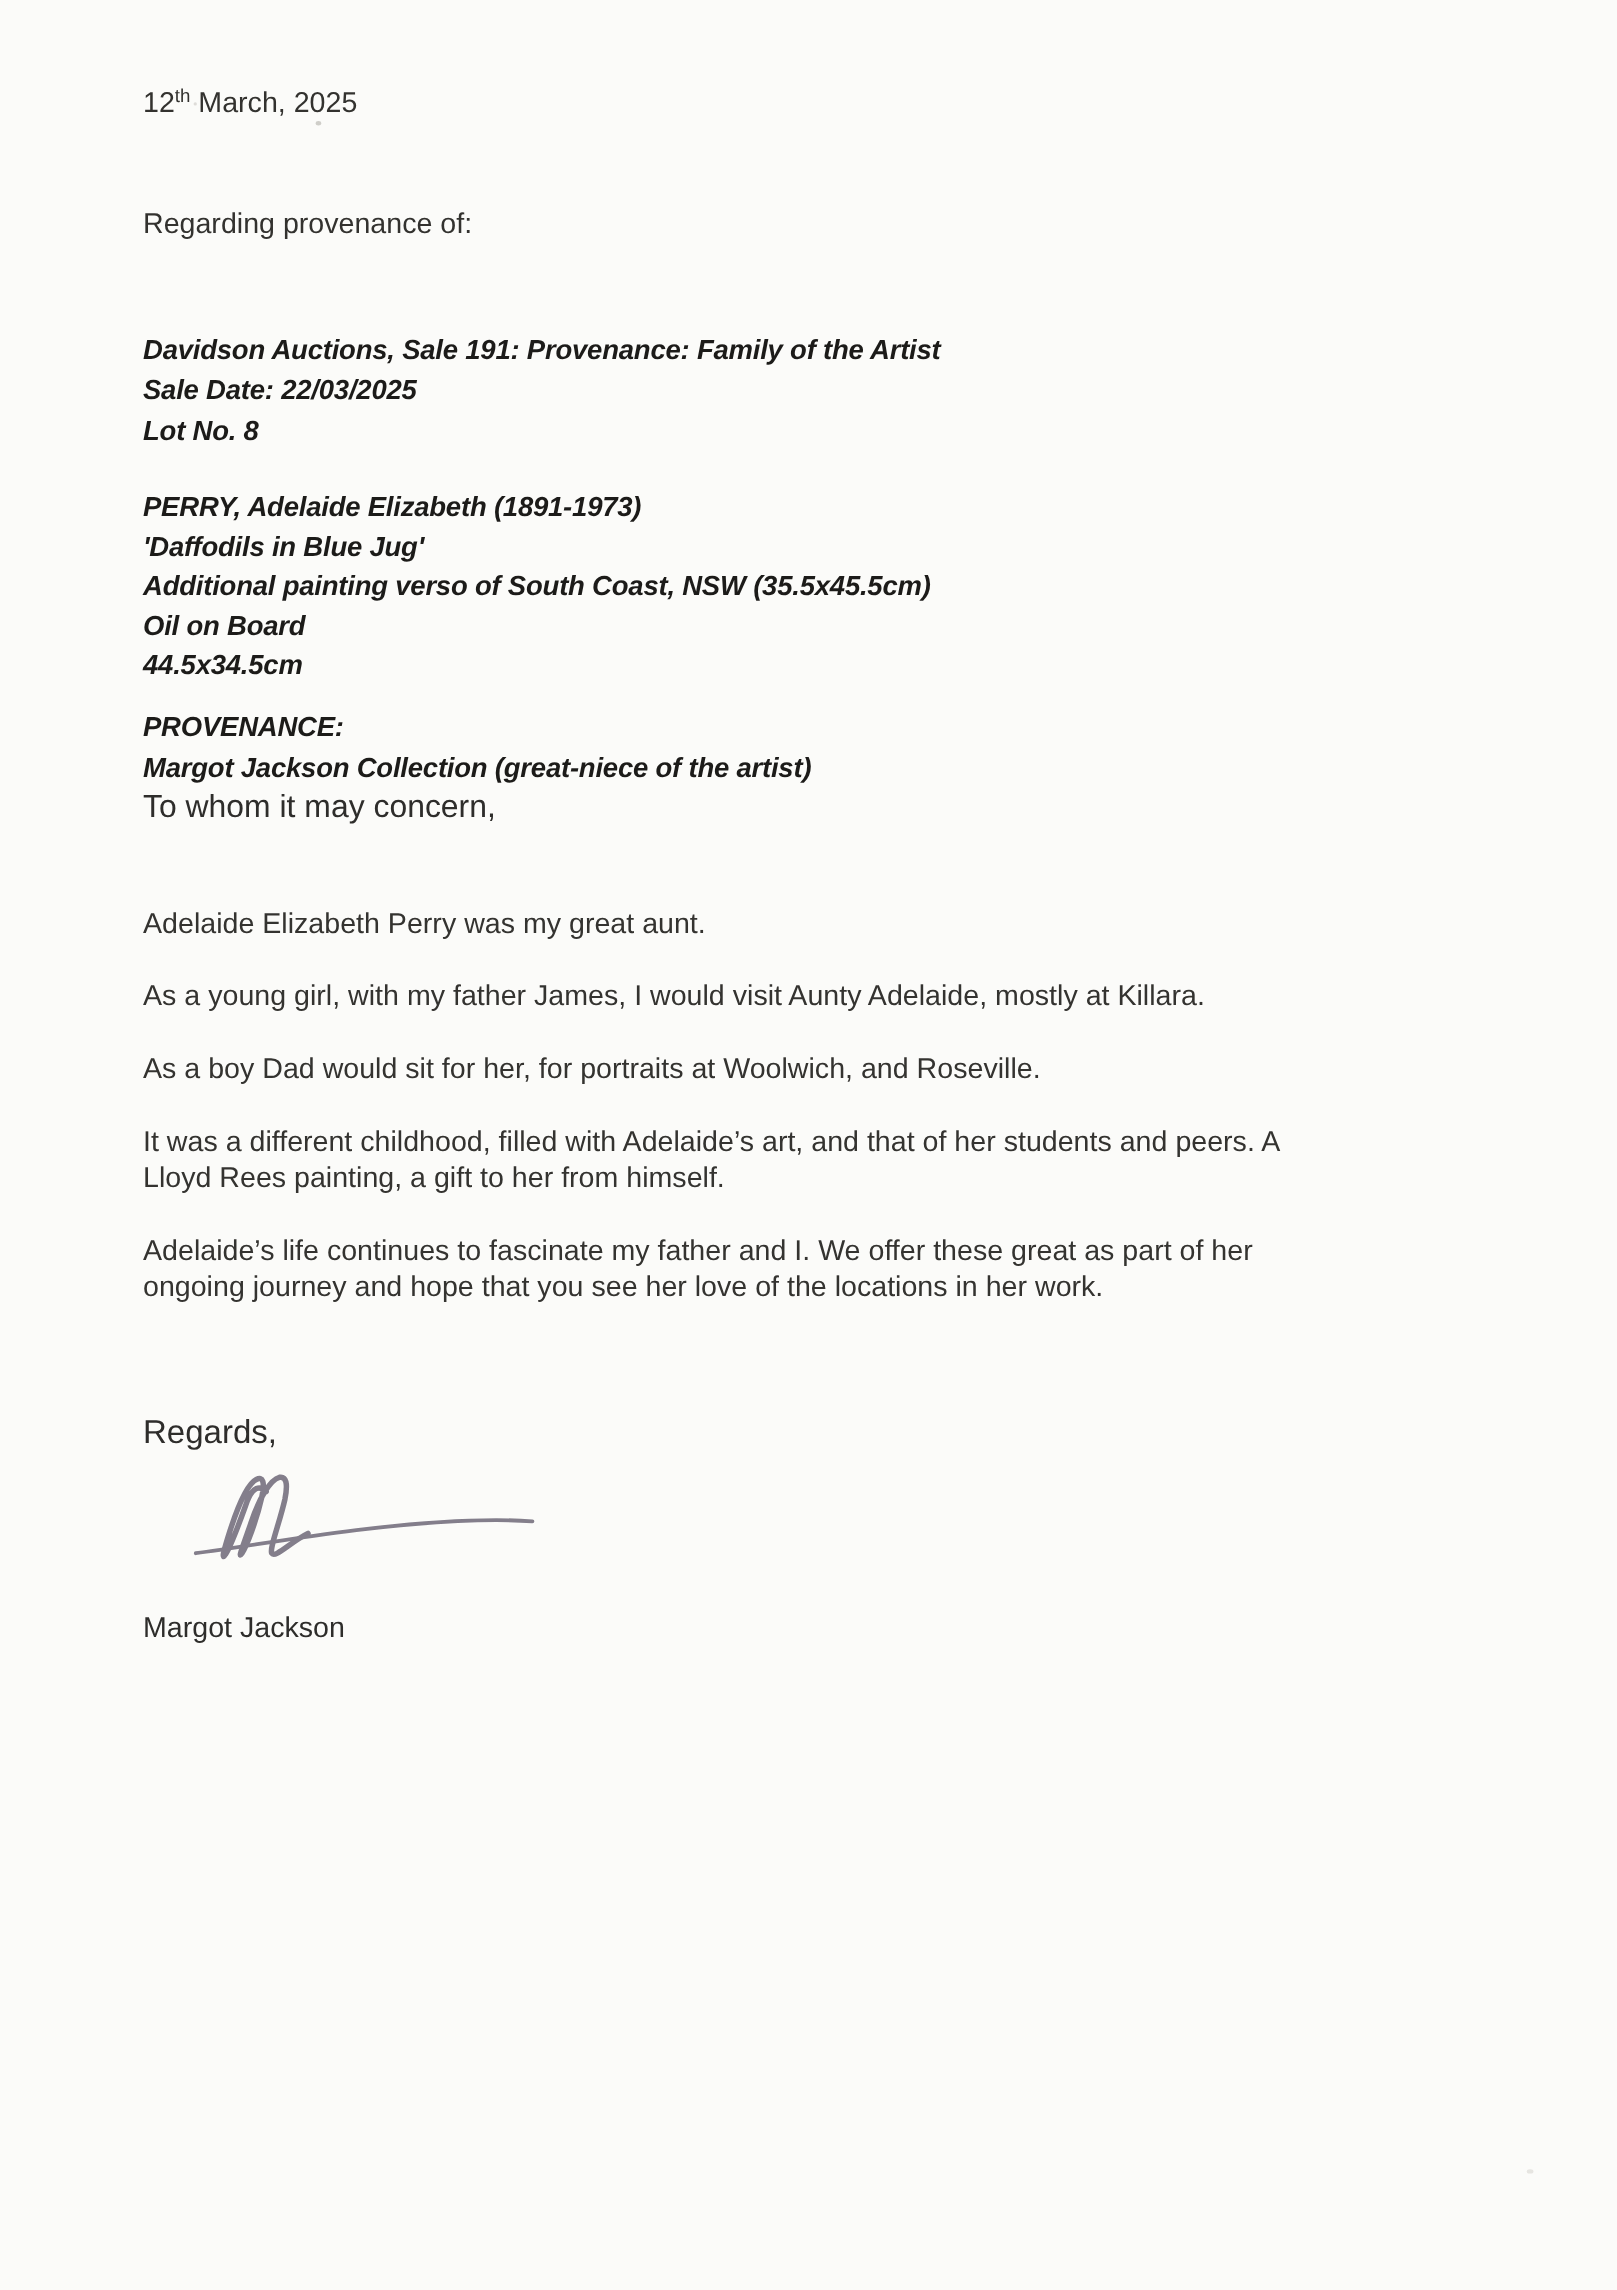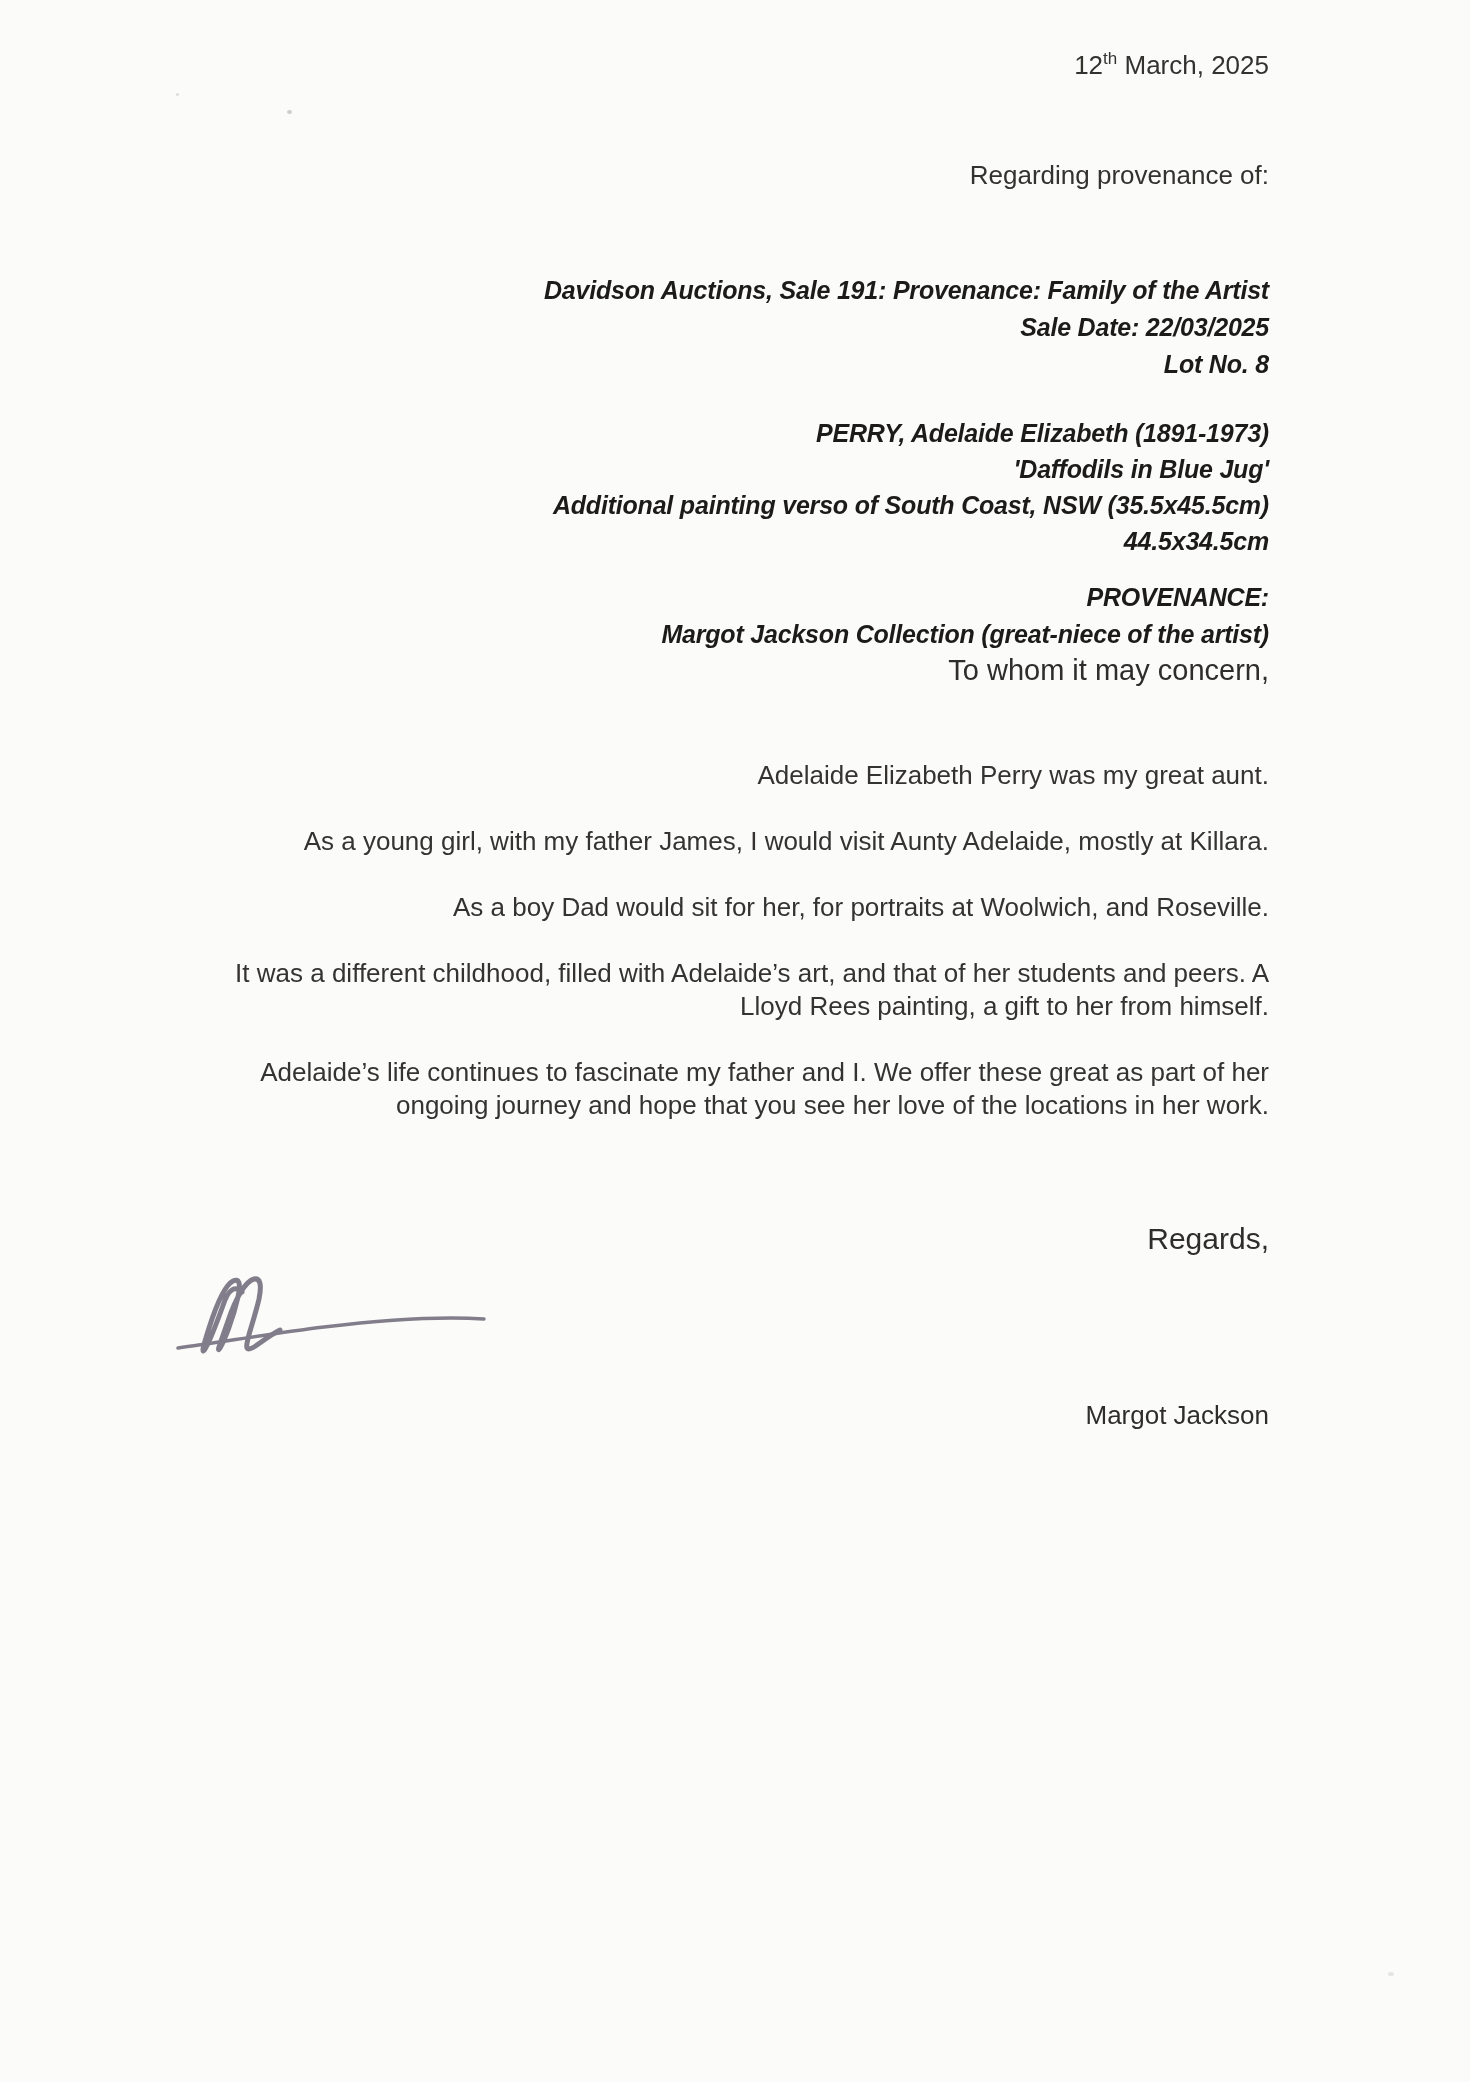"12th March, 2025" .page { padding: 48px 120px 0 130px -> 76px 120px 0 130px; text-align: right -> none }
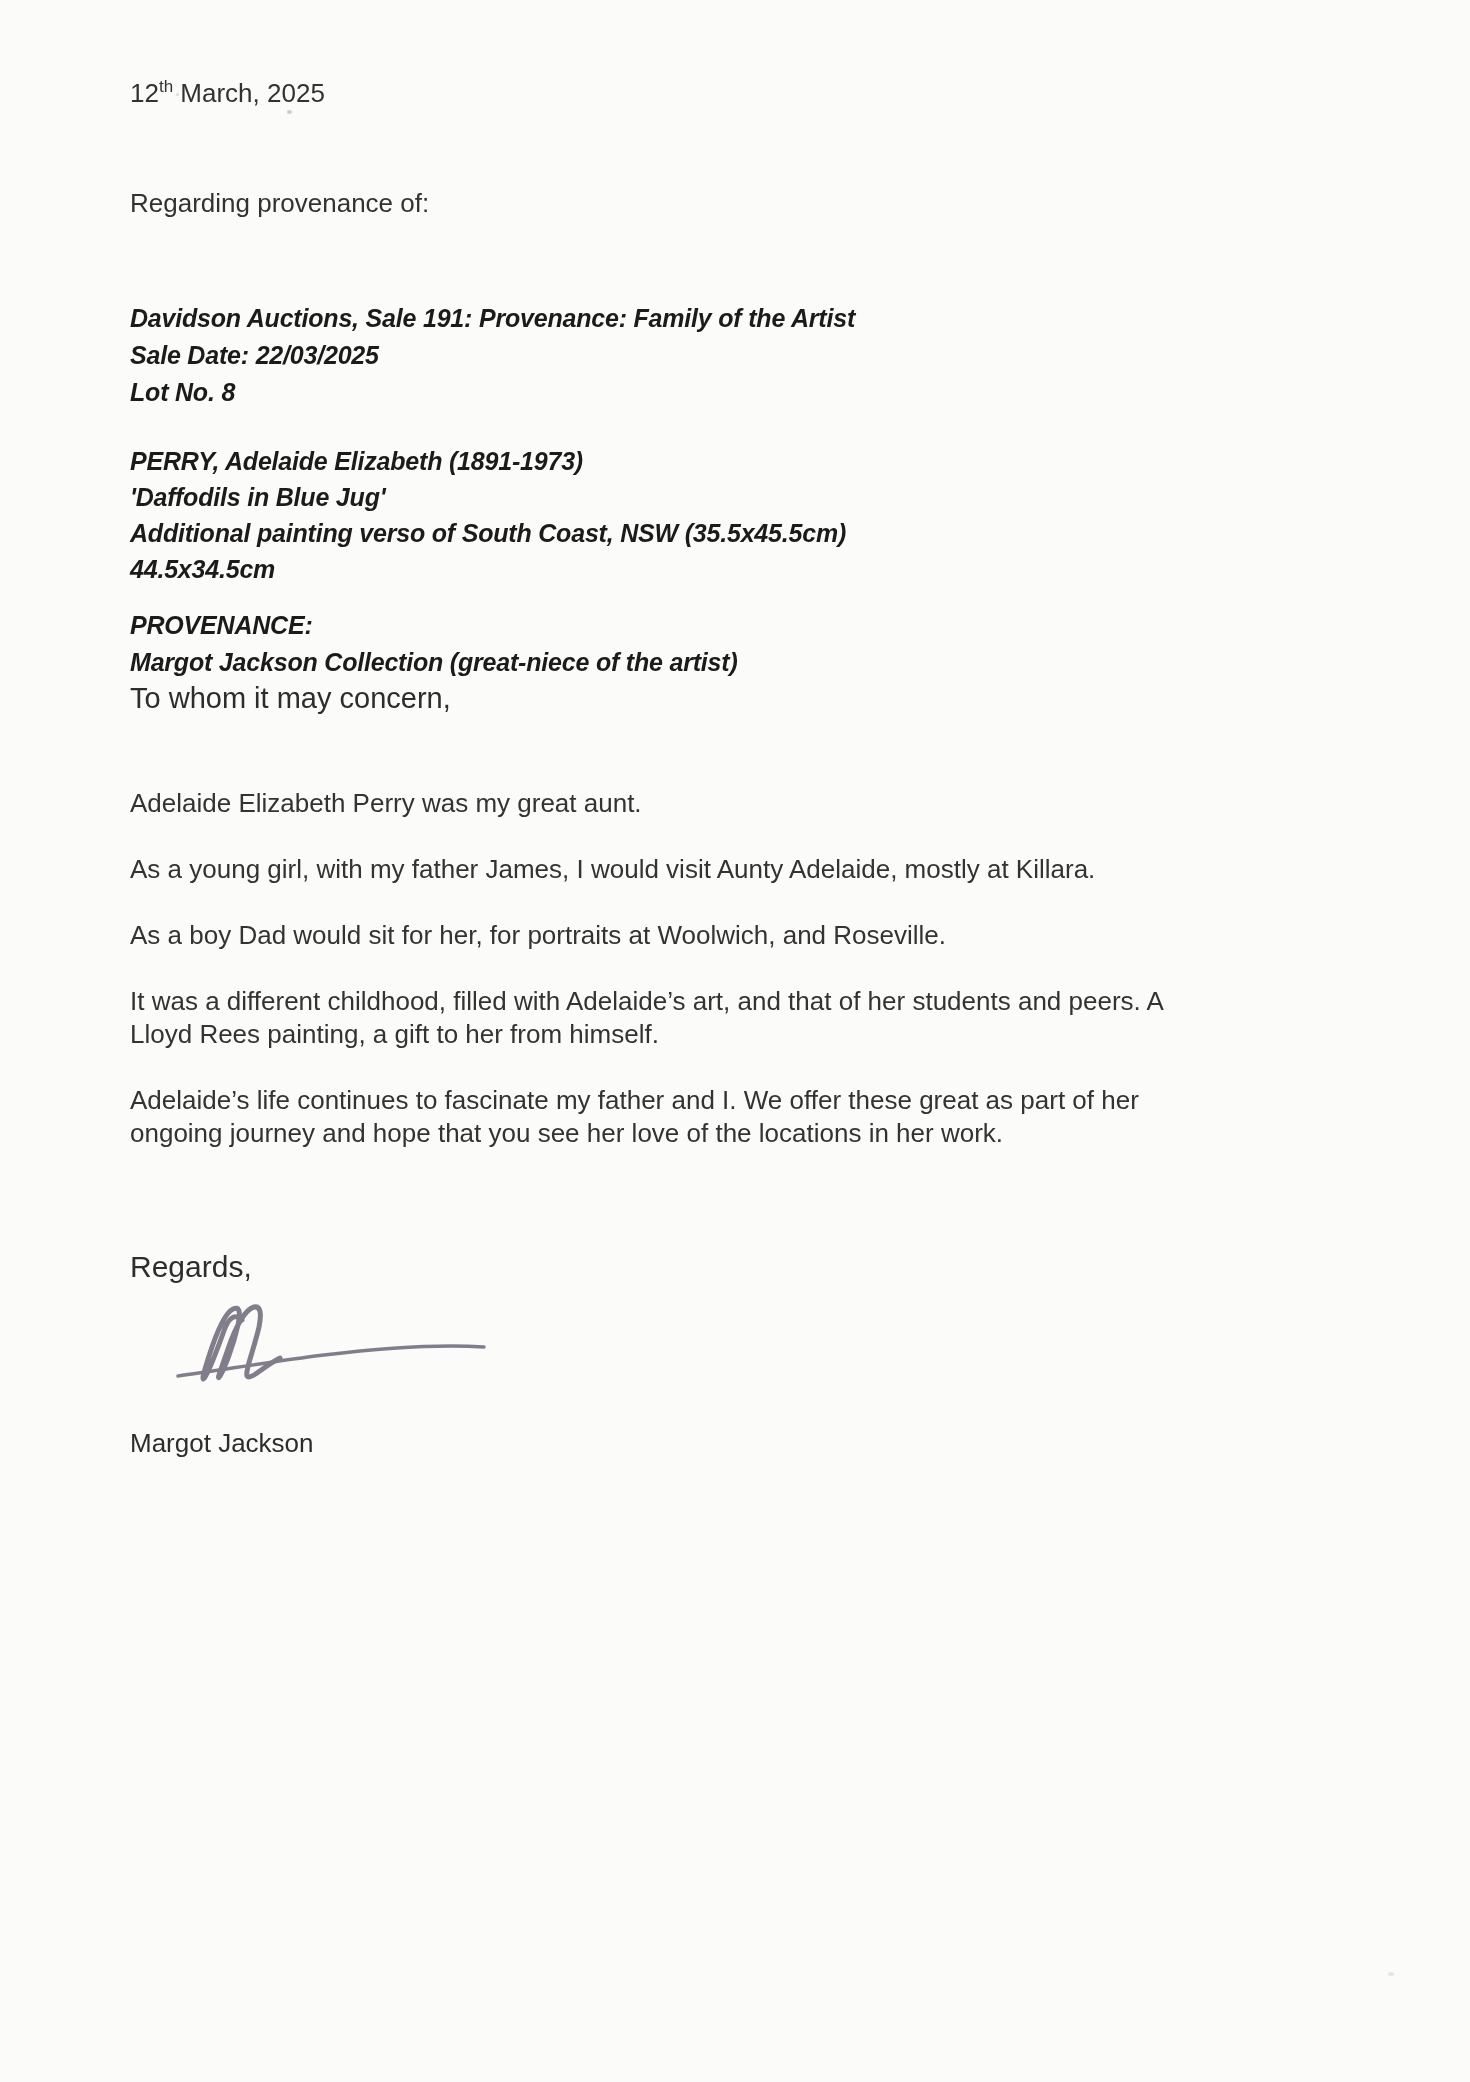"Oil on Board" div { html: none -> <div>Oil on Board</div> }
